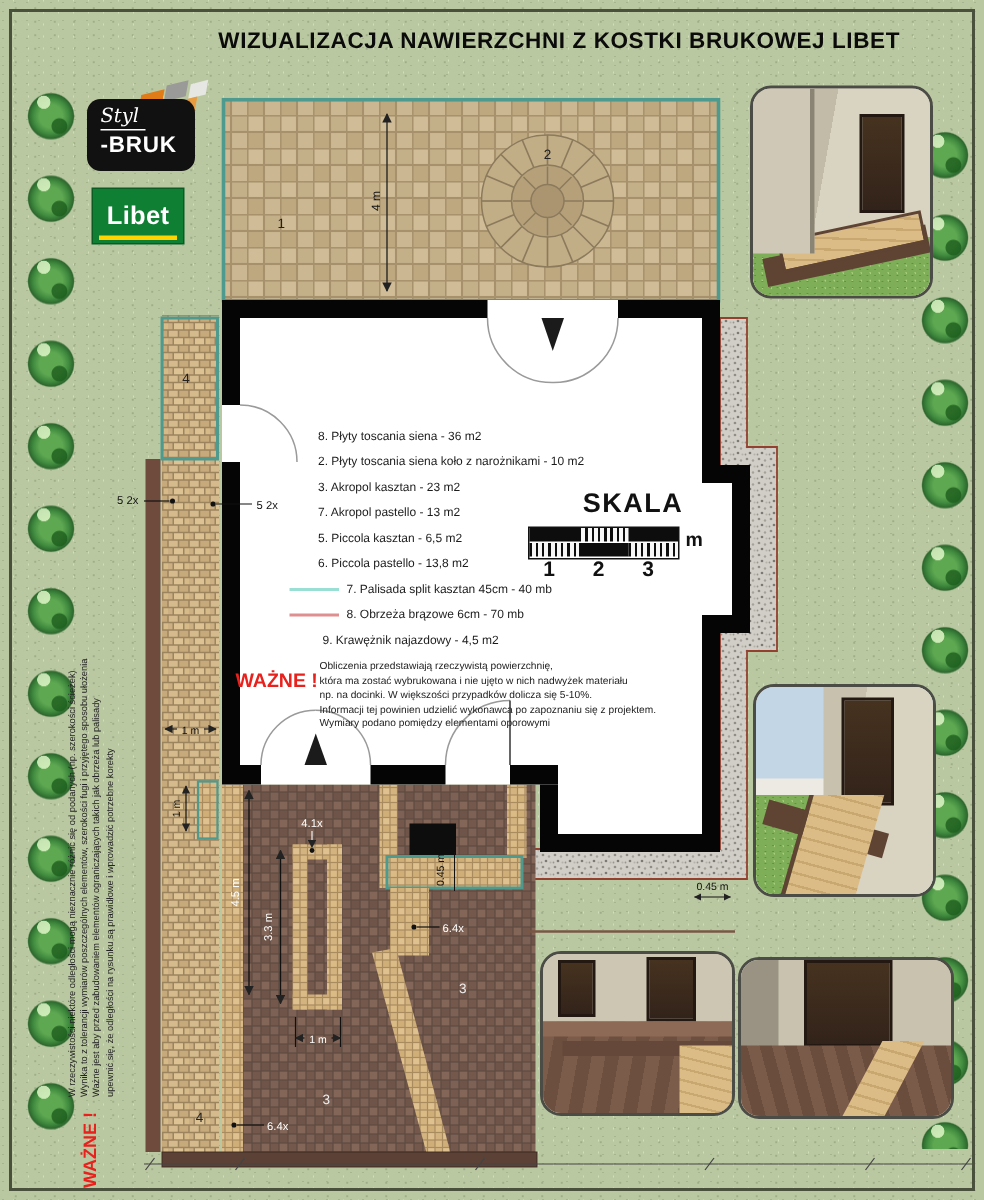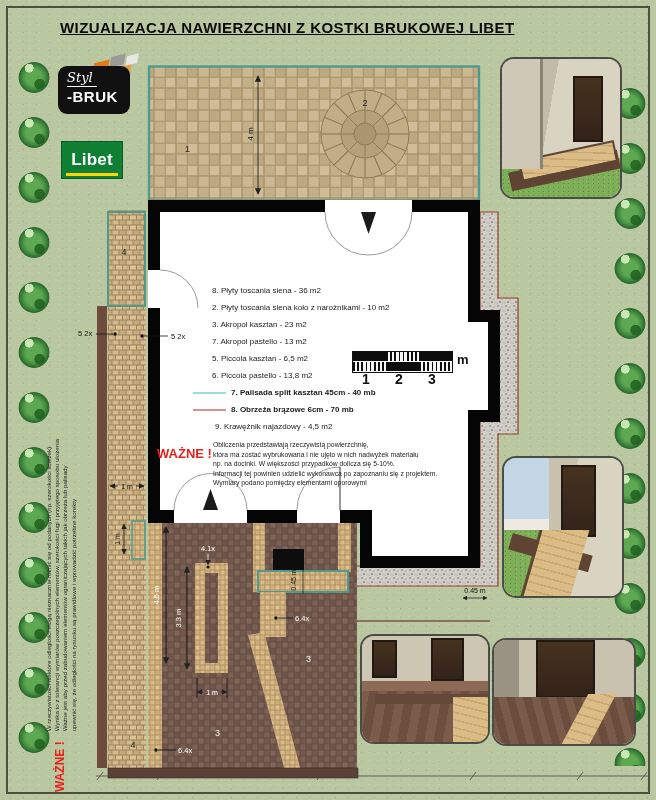"WIZUALIZACJA NAWIERZCHNI Z KOSTKI" .title { text-align: left -> right; text-decoration: underline -> none }
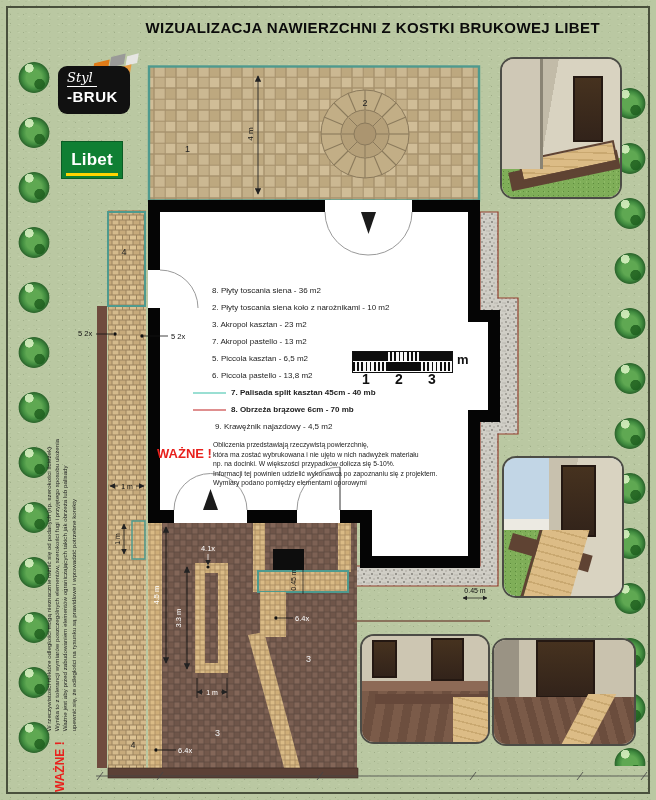"Libet" .libet { margin-top: 16px -> none }
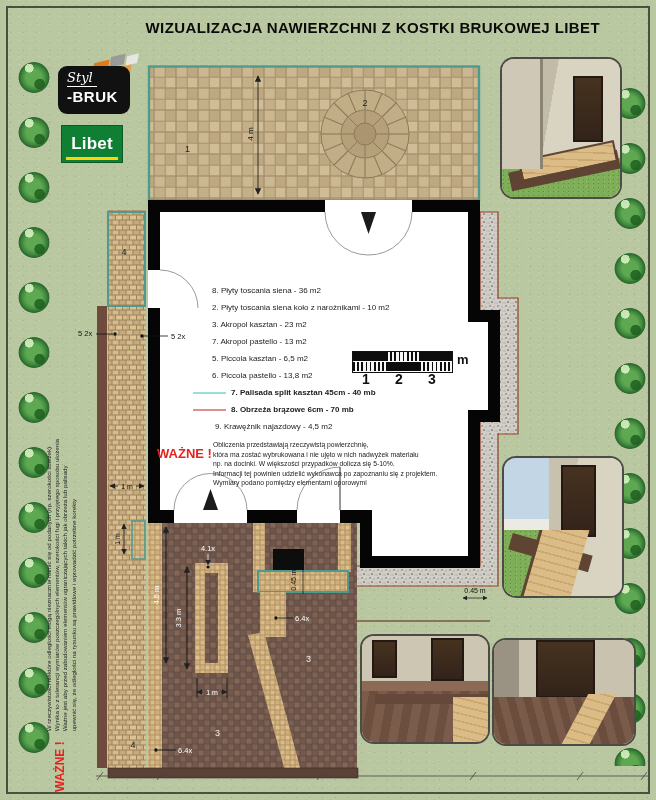"SKALA" div.skala-title { html: none -> <div>SKALA</div> }
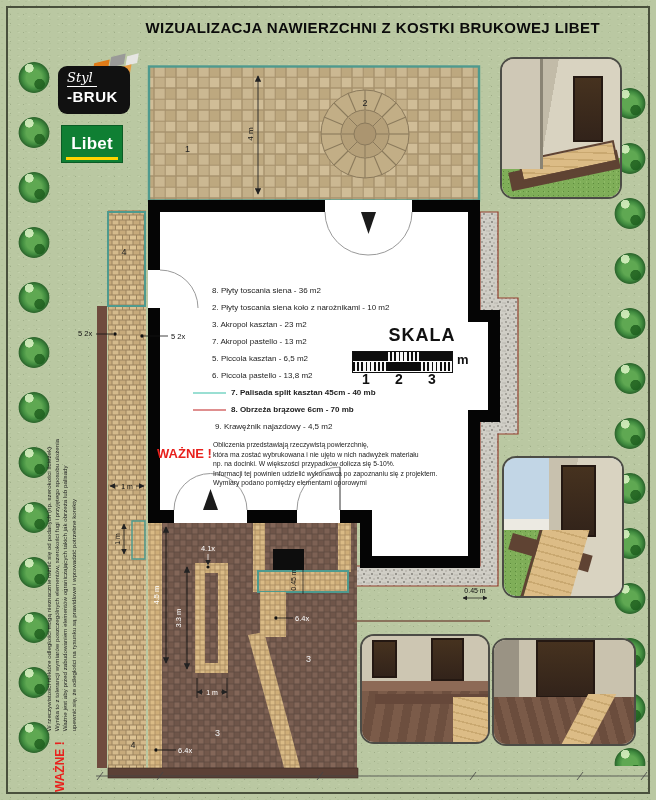"7. Palisada split kasztan 45cm" .leg-row.sw { font-weight: bold -> none }
